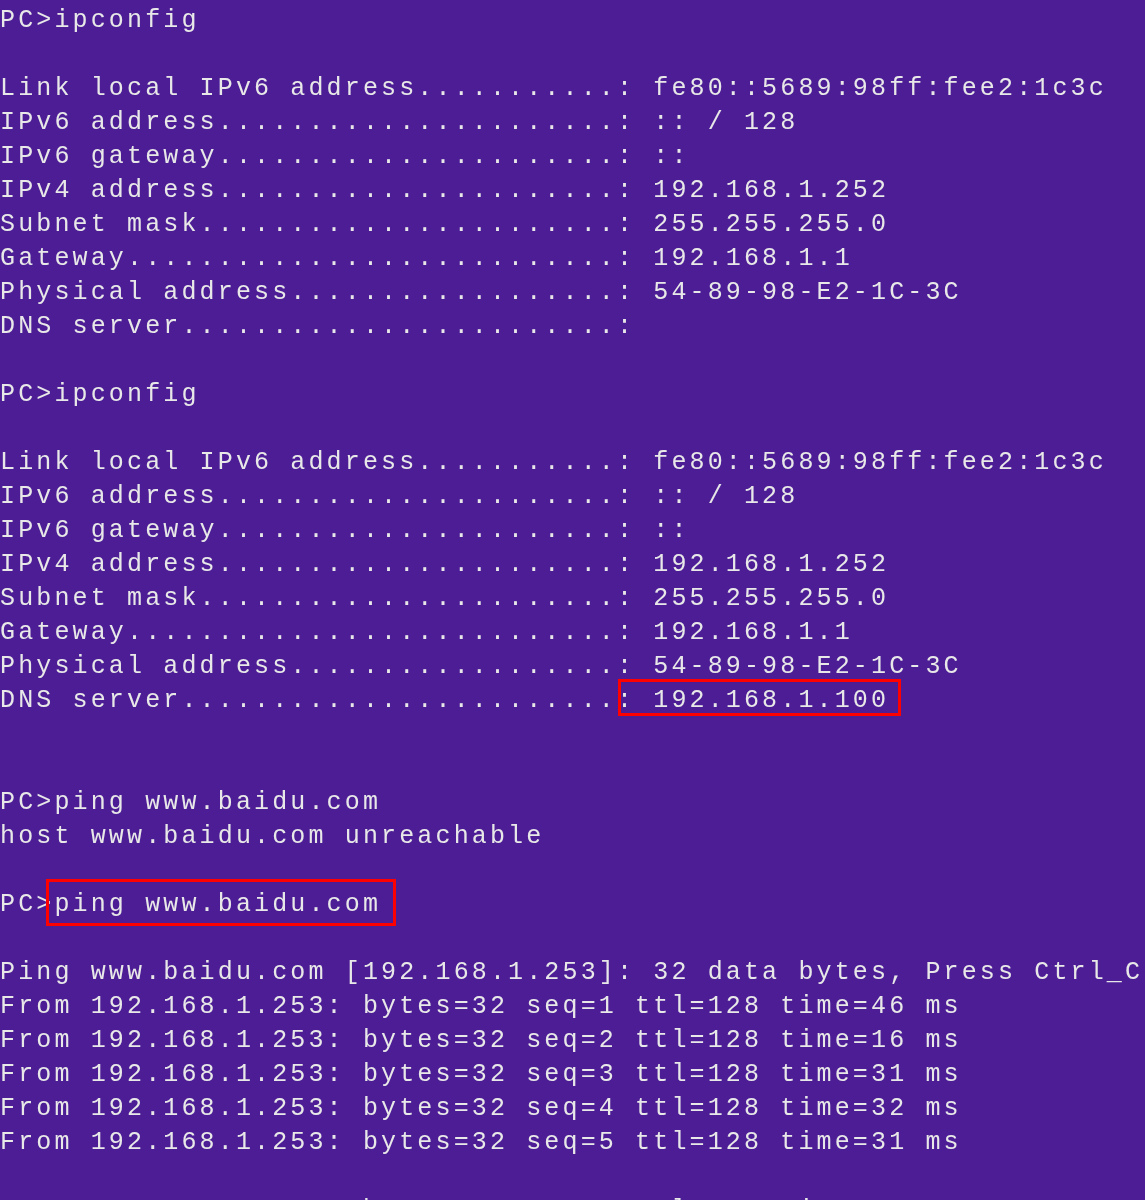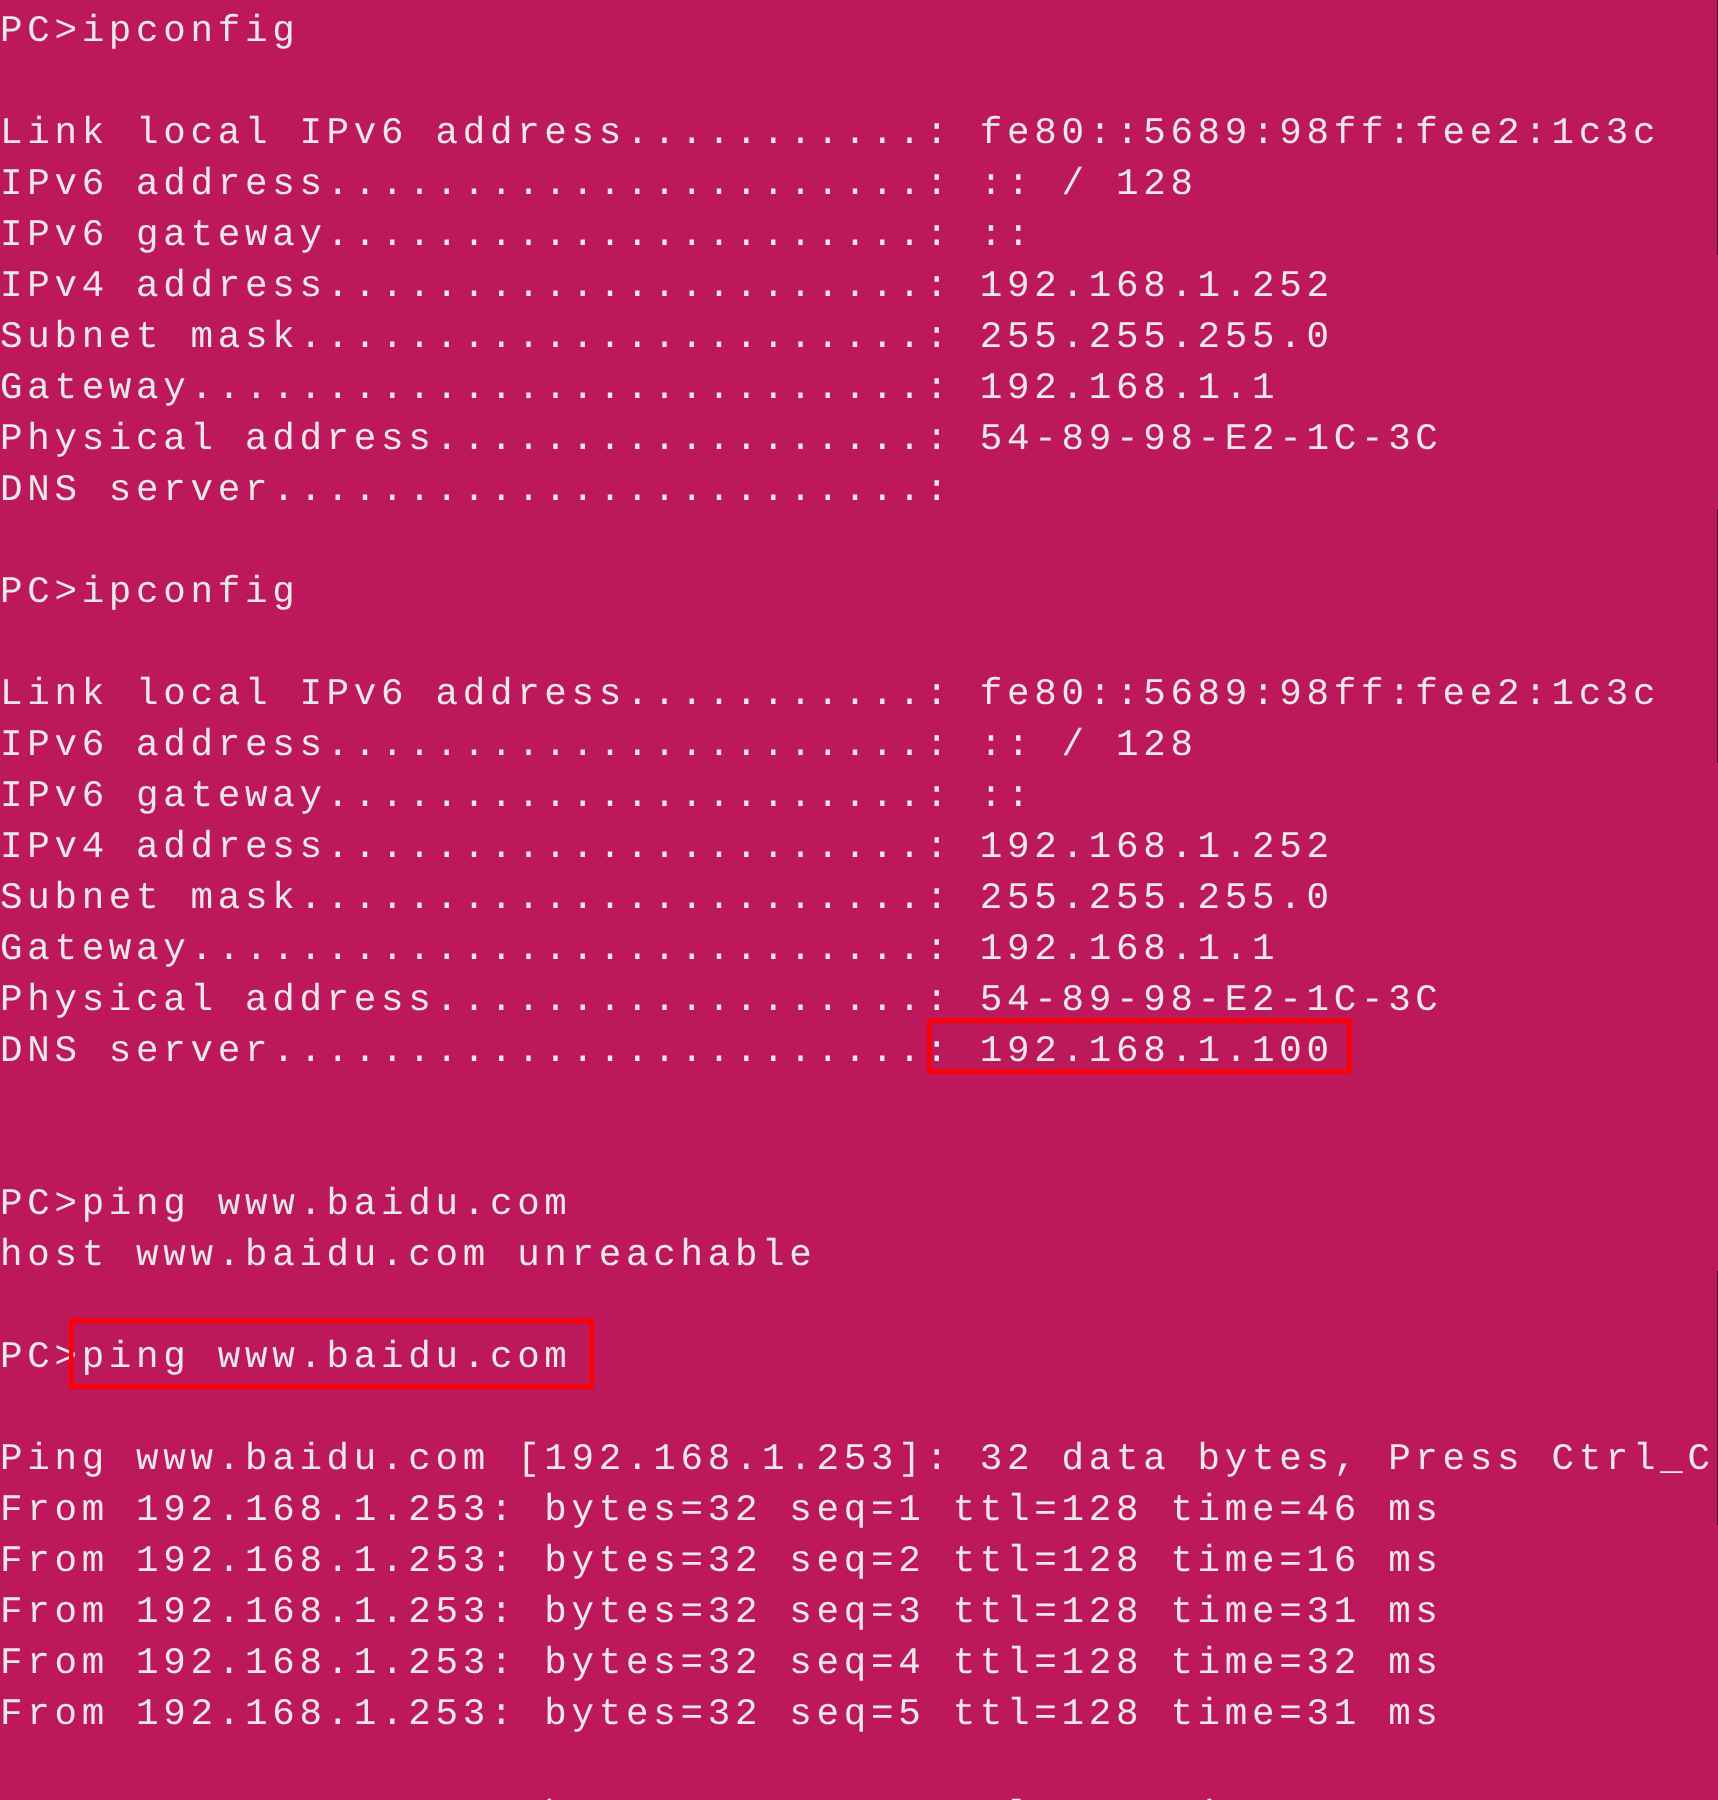"PC>ipconfig" div { background: #be185d -> #4c1d95 }
